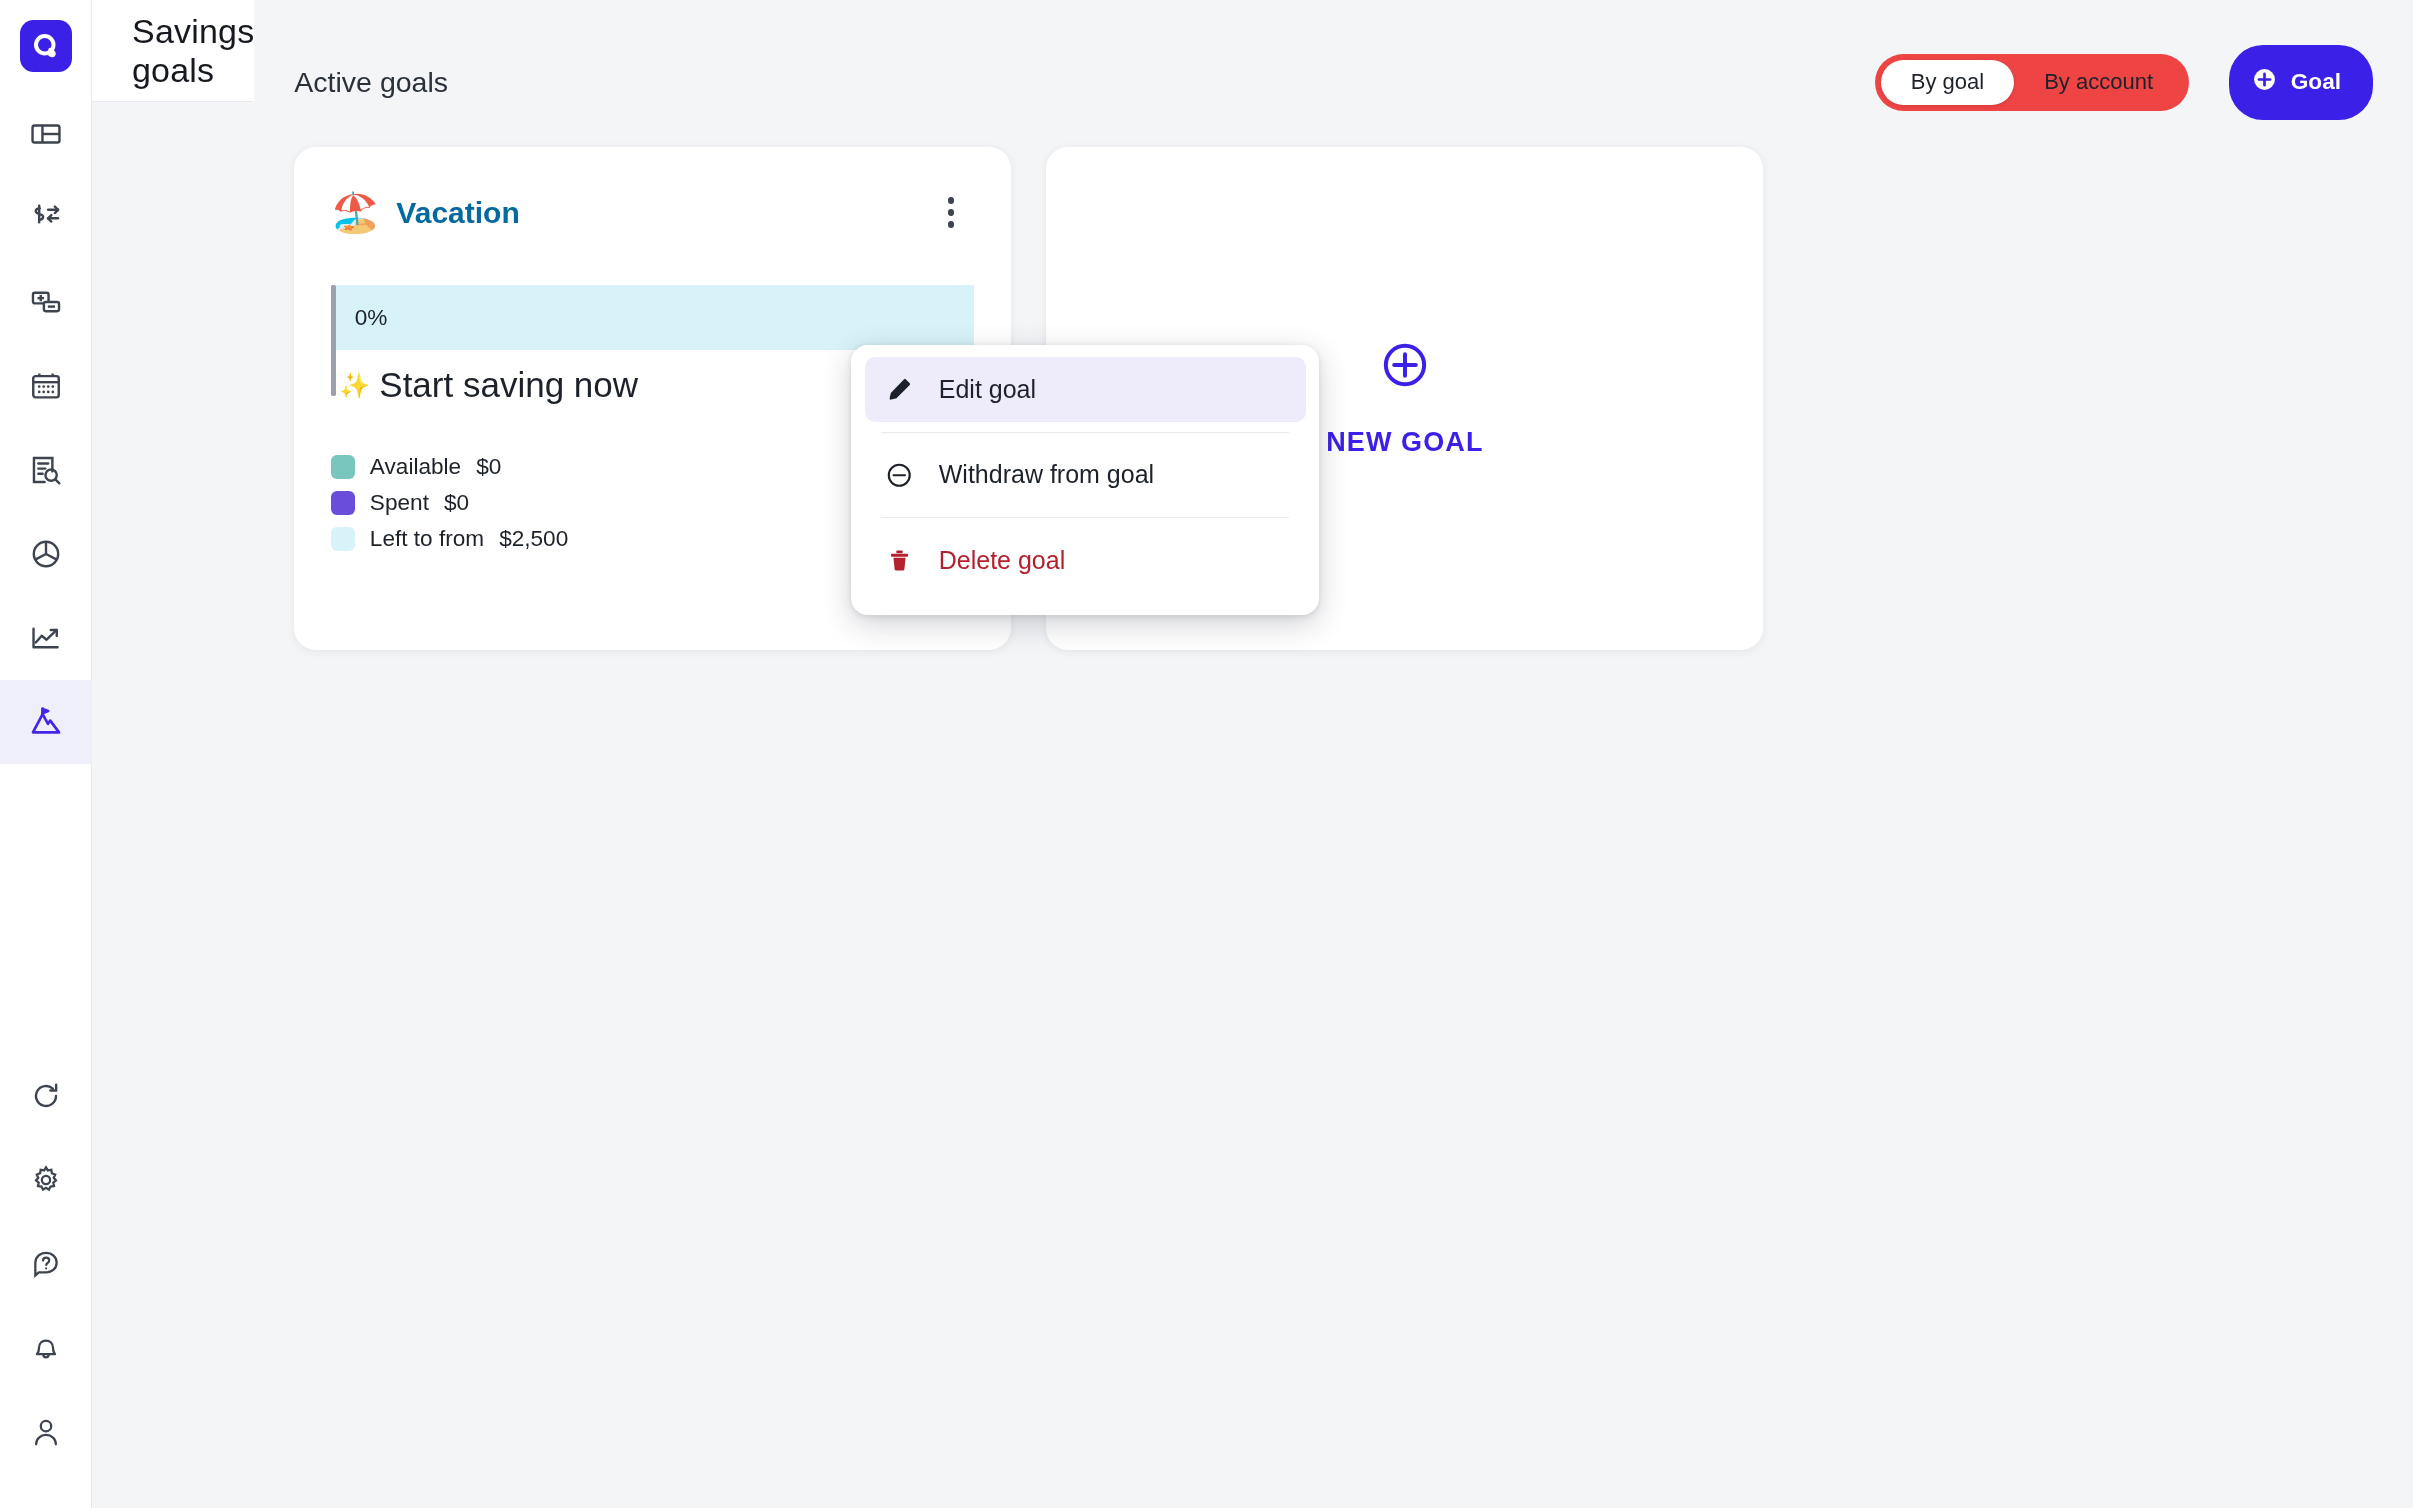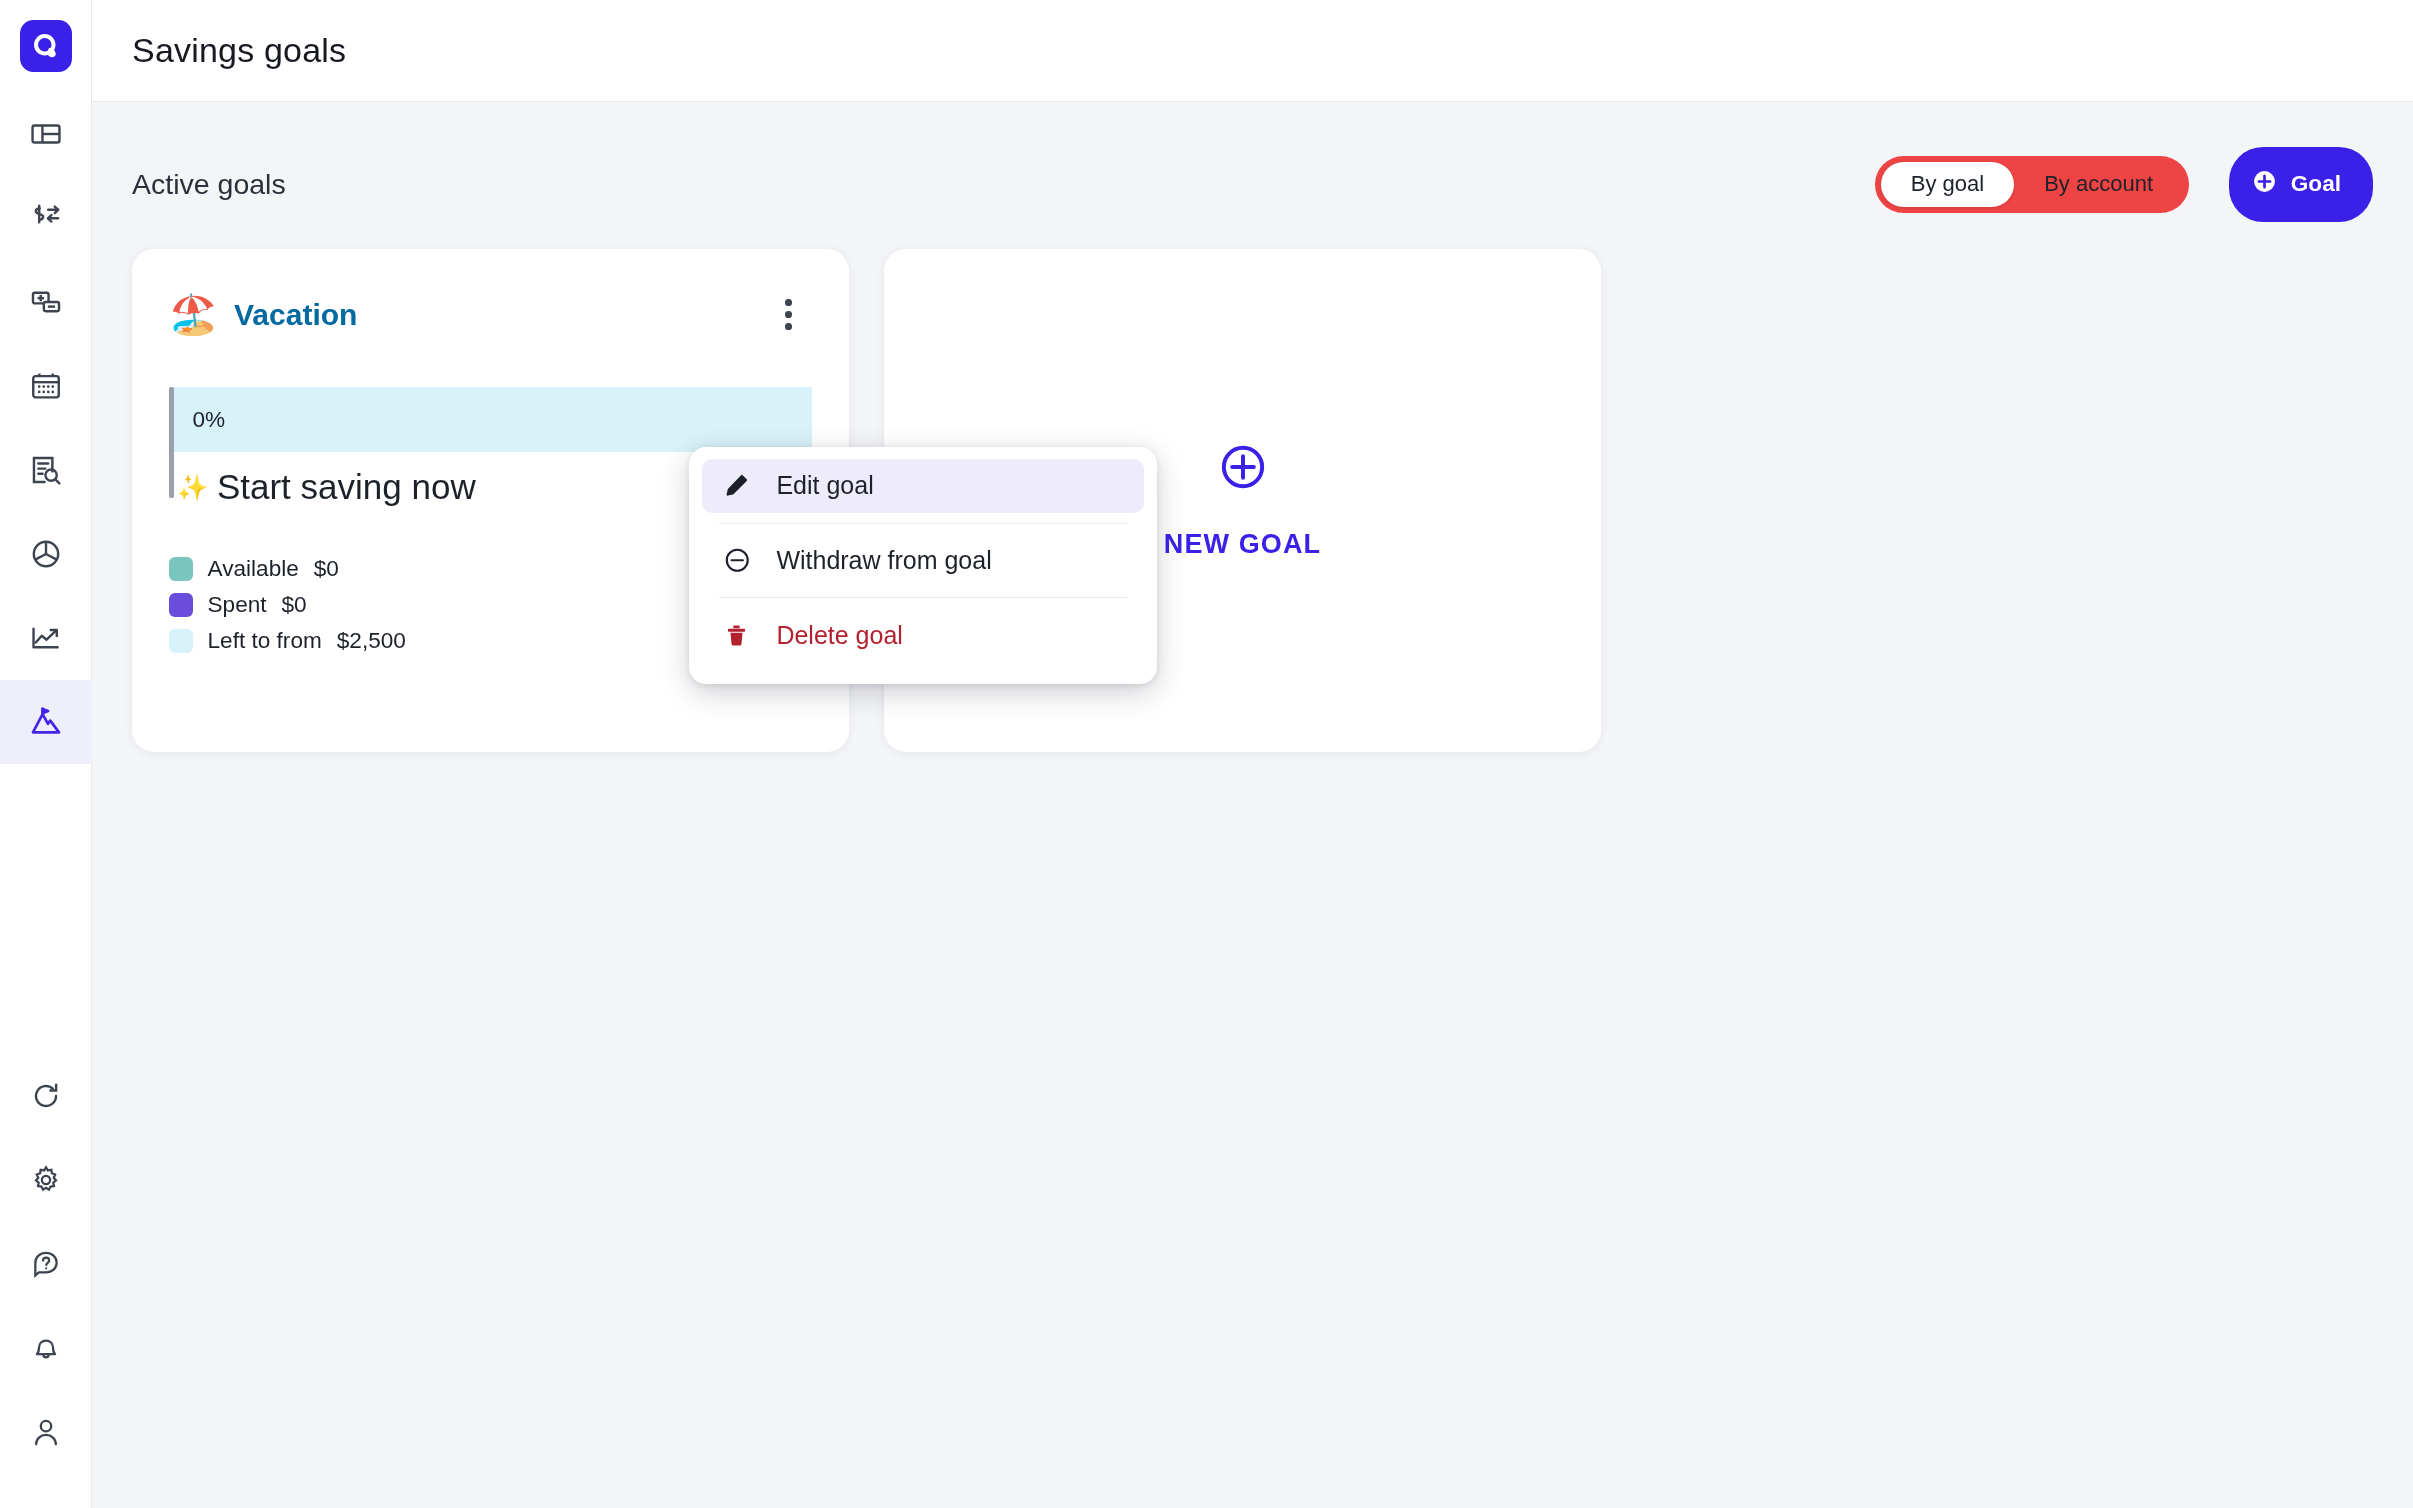"Savings goals" .main { flex-direction: column -> row }
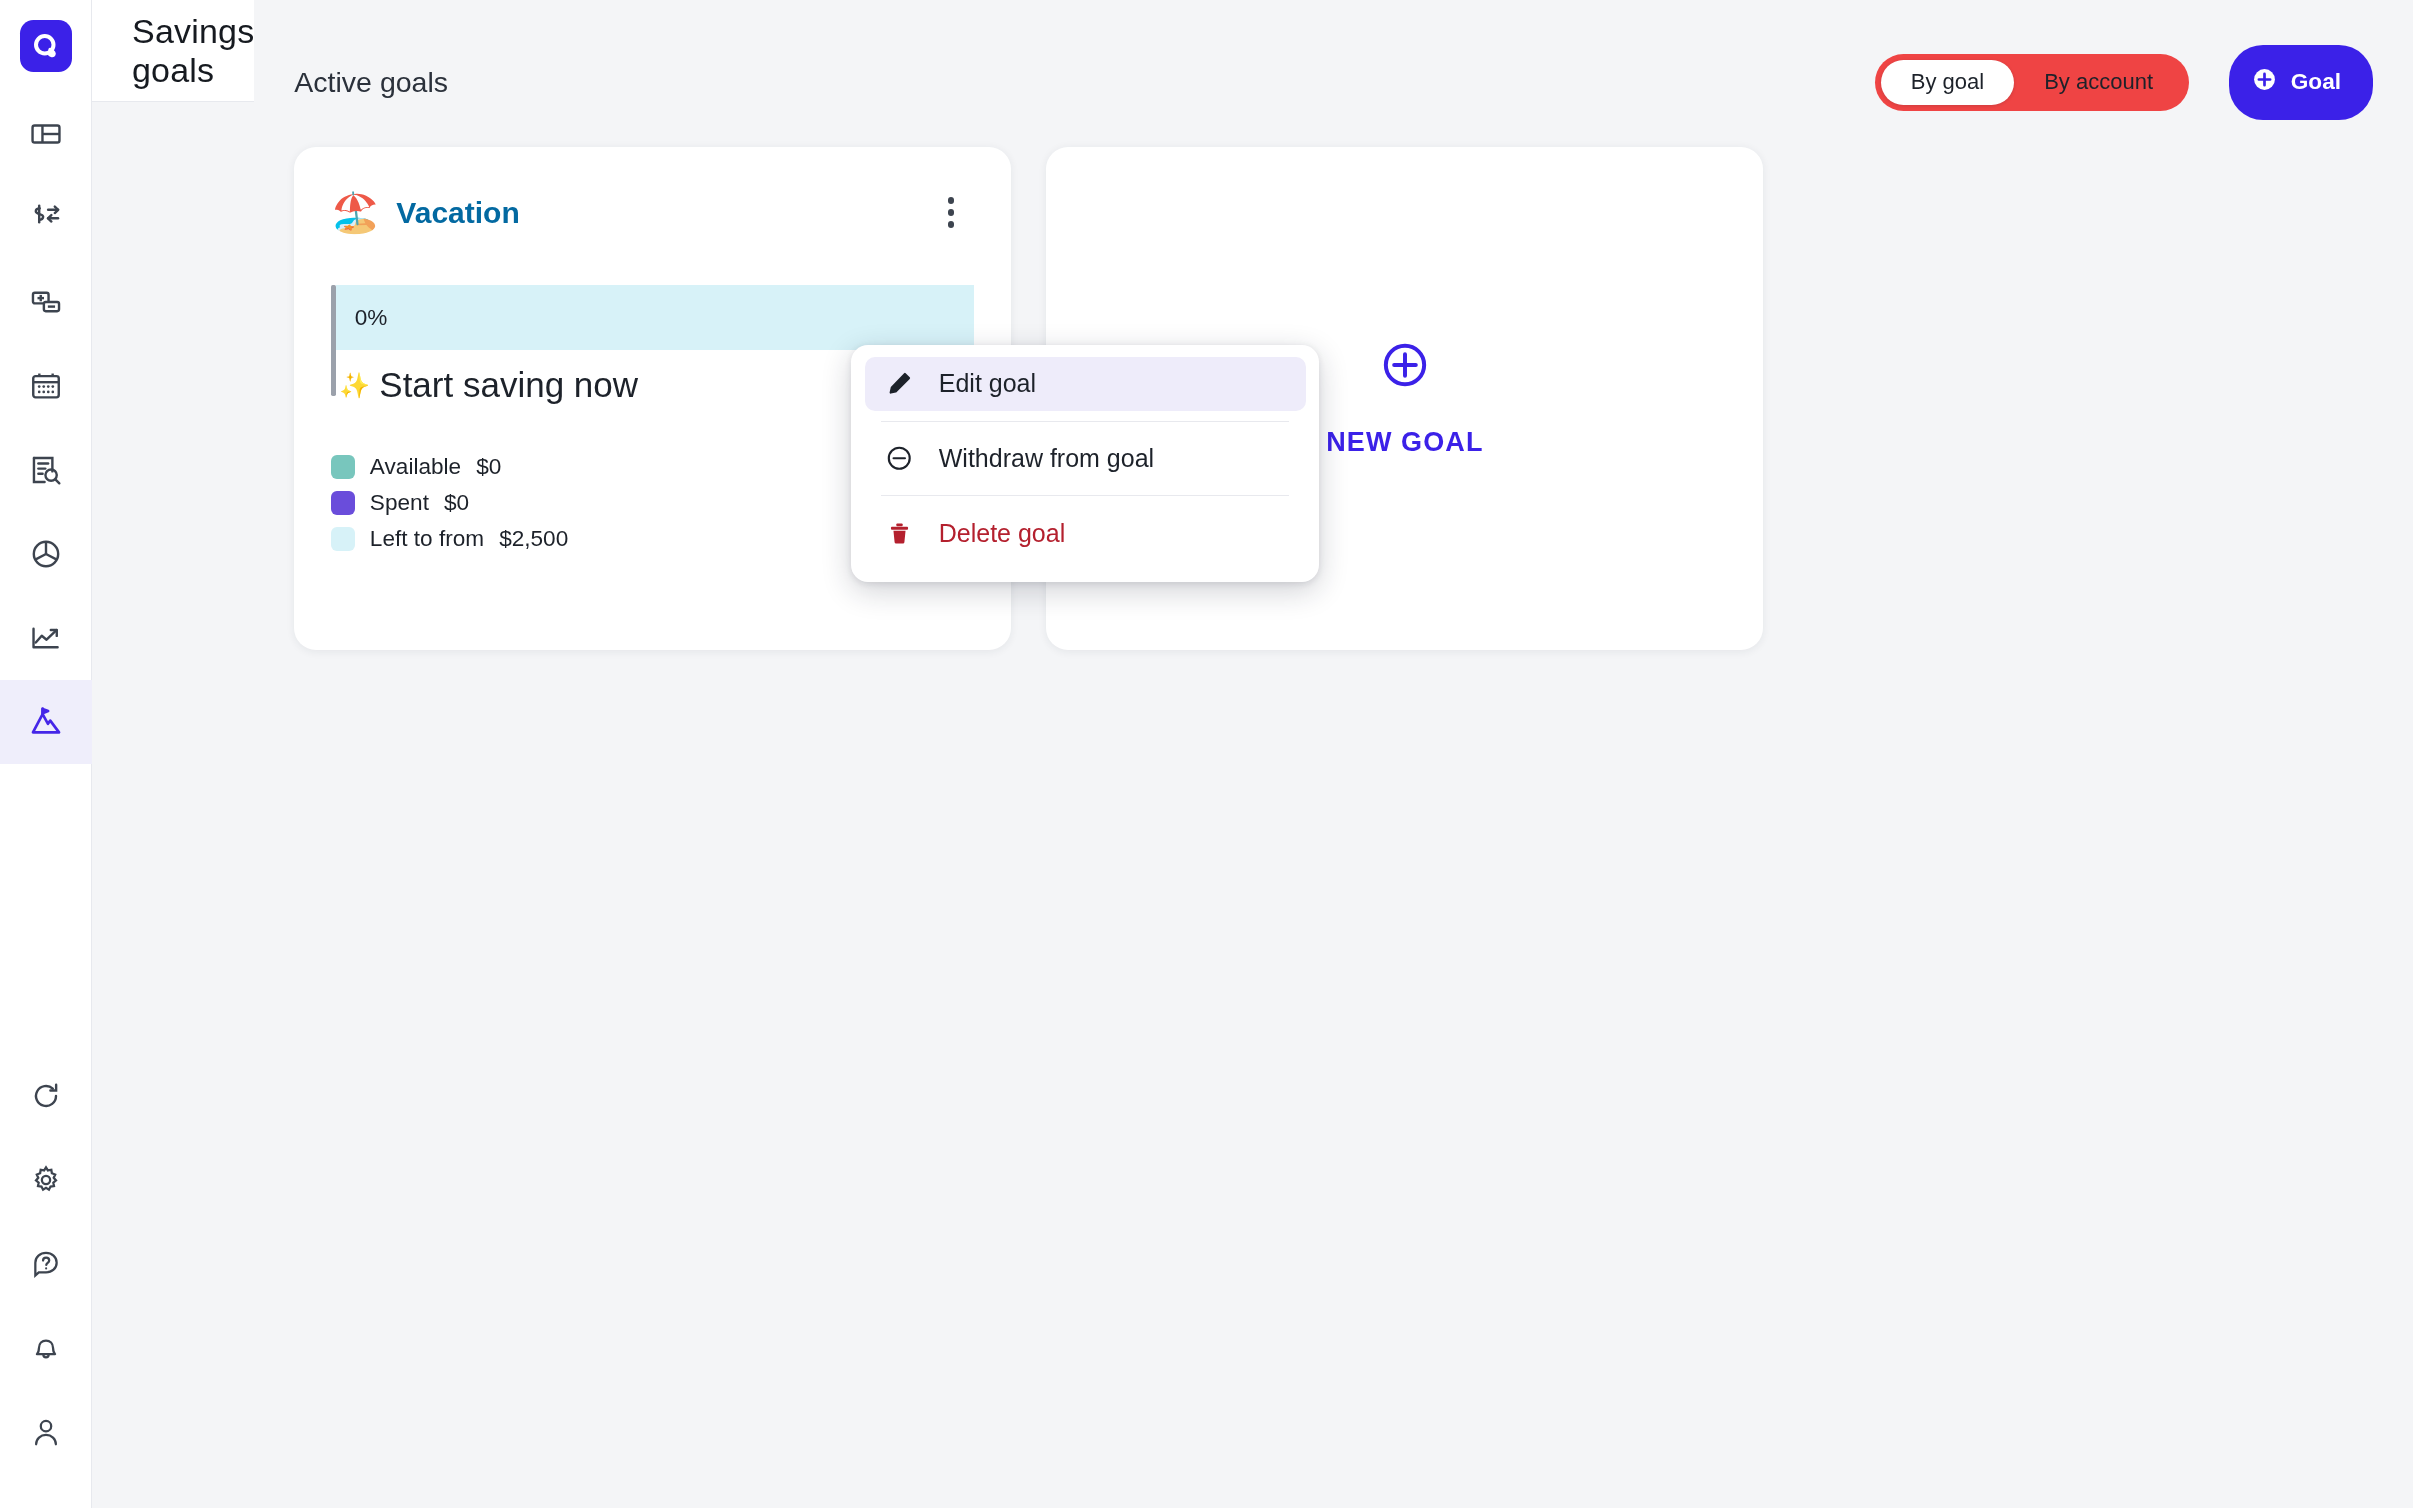"Edit goal" .menu-item { height: 54px -> 65px }
